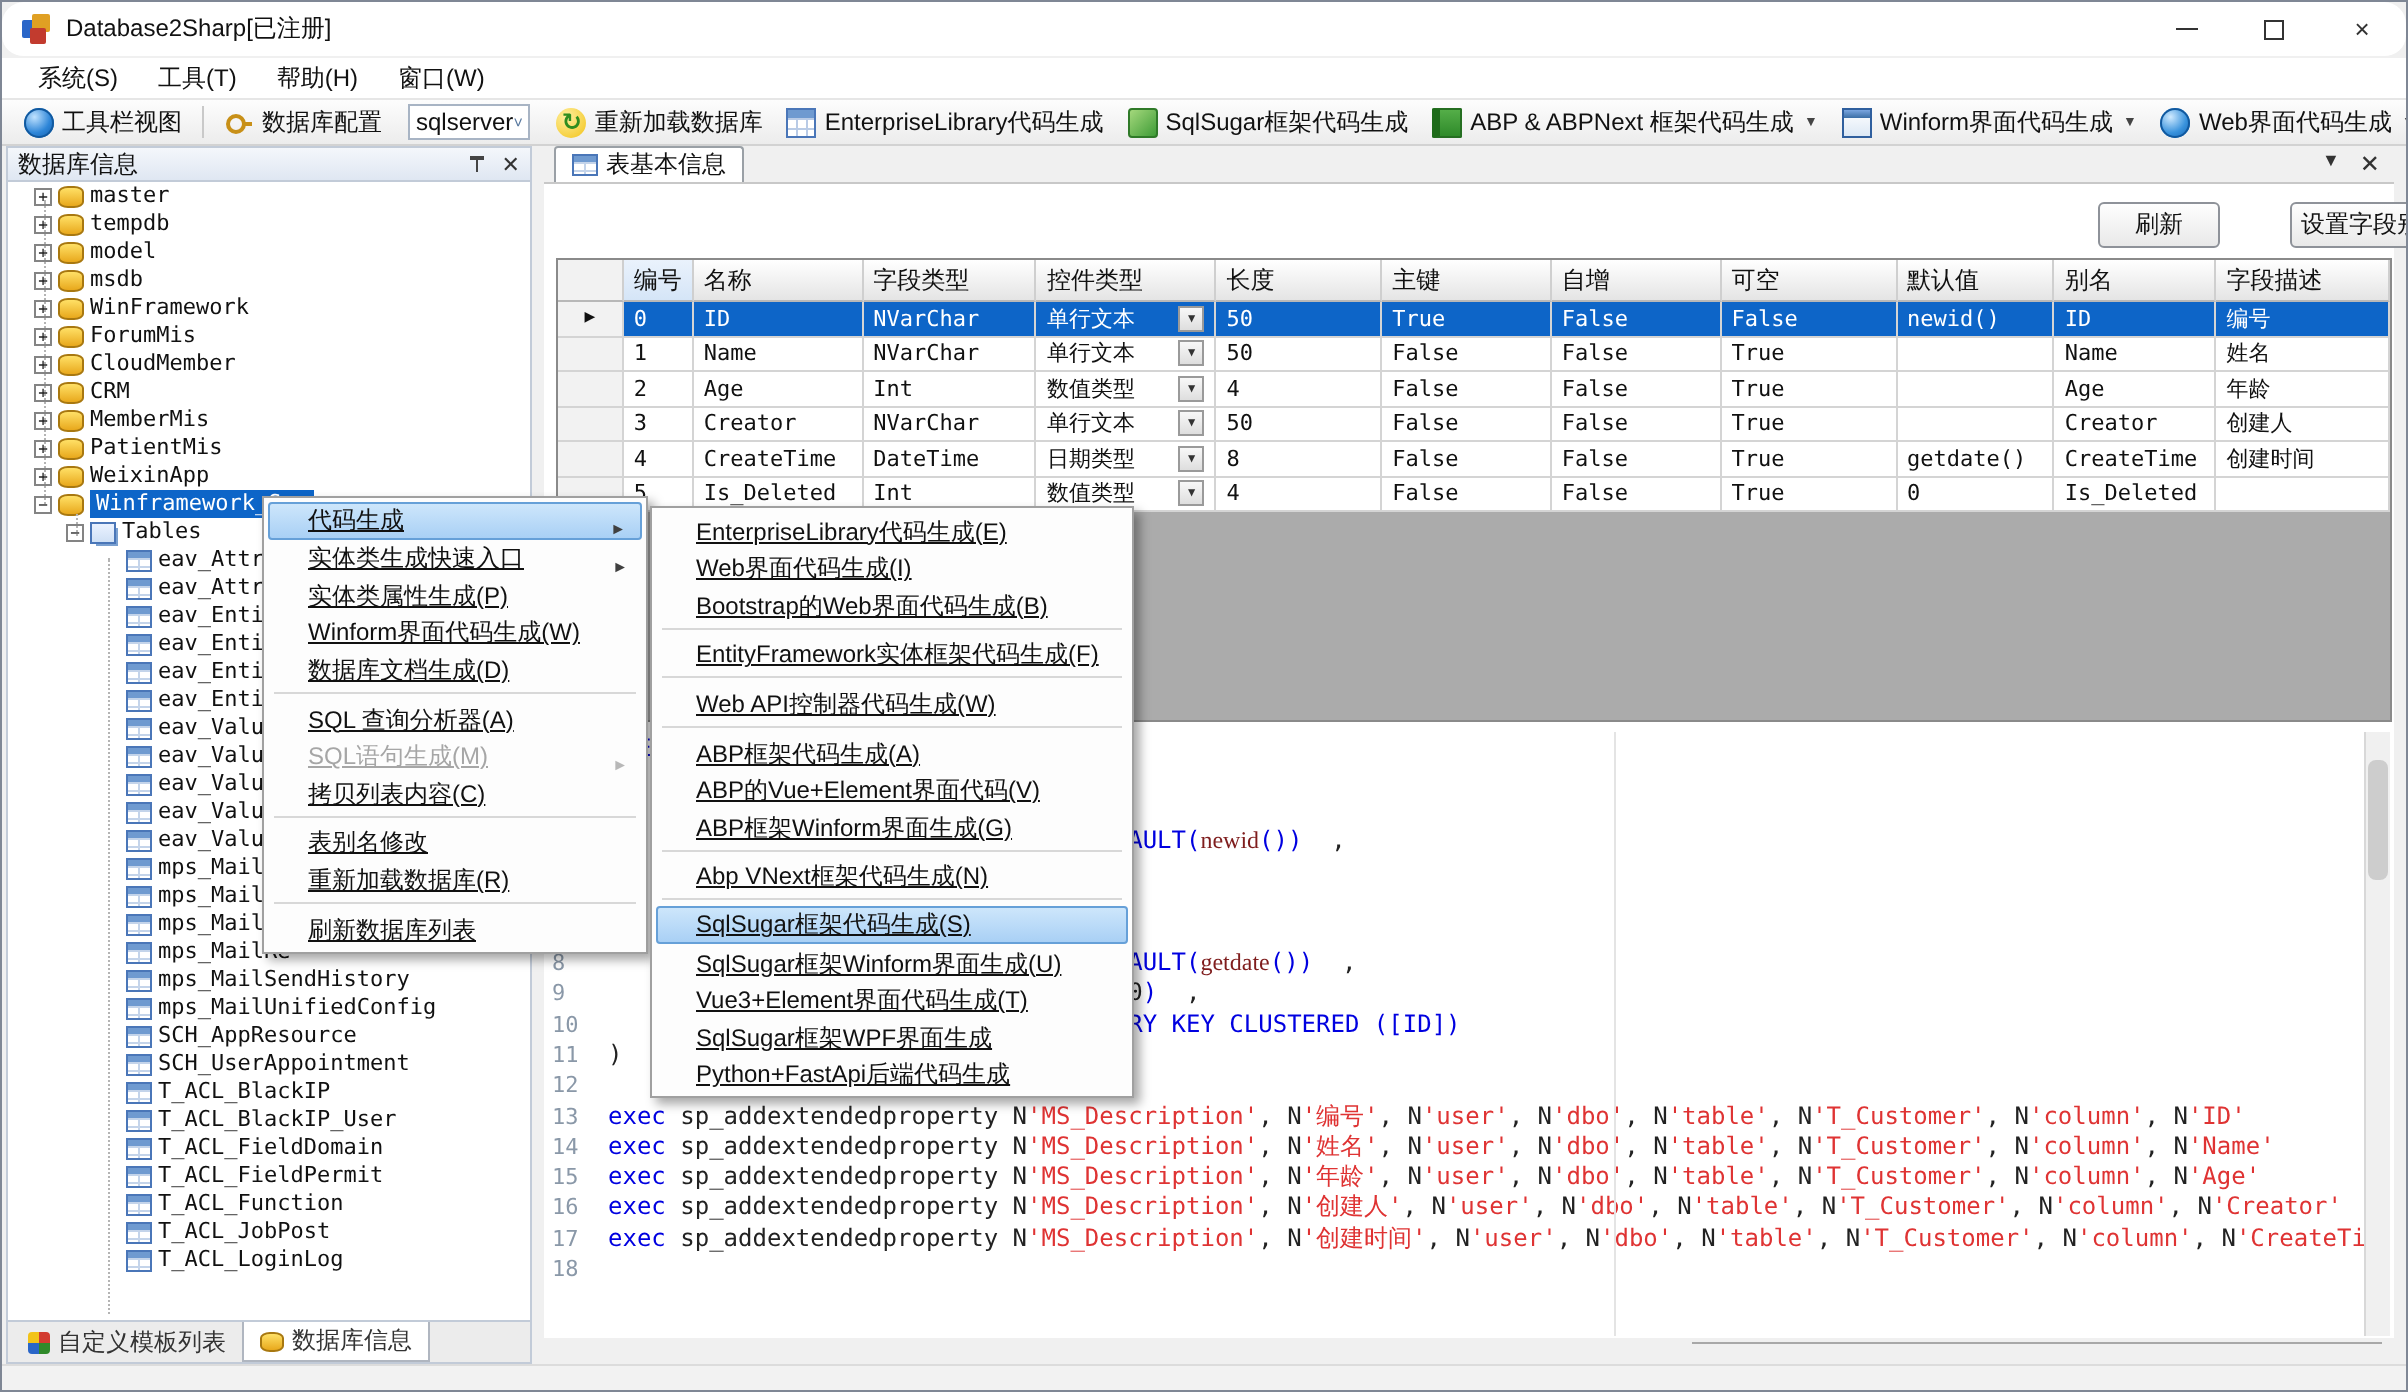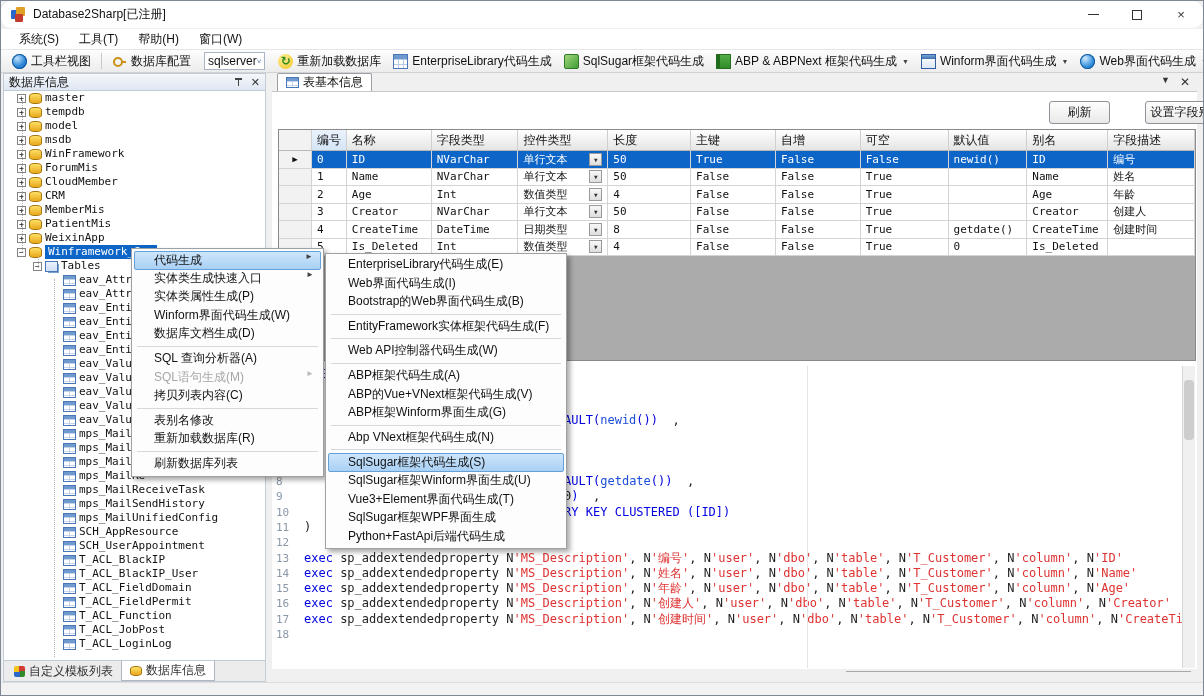"代码生成" .mi { align-items: flex-start -> flex-end; text-decoration: none -> underline }
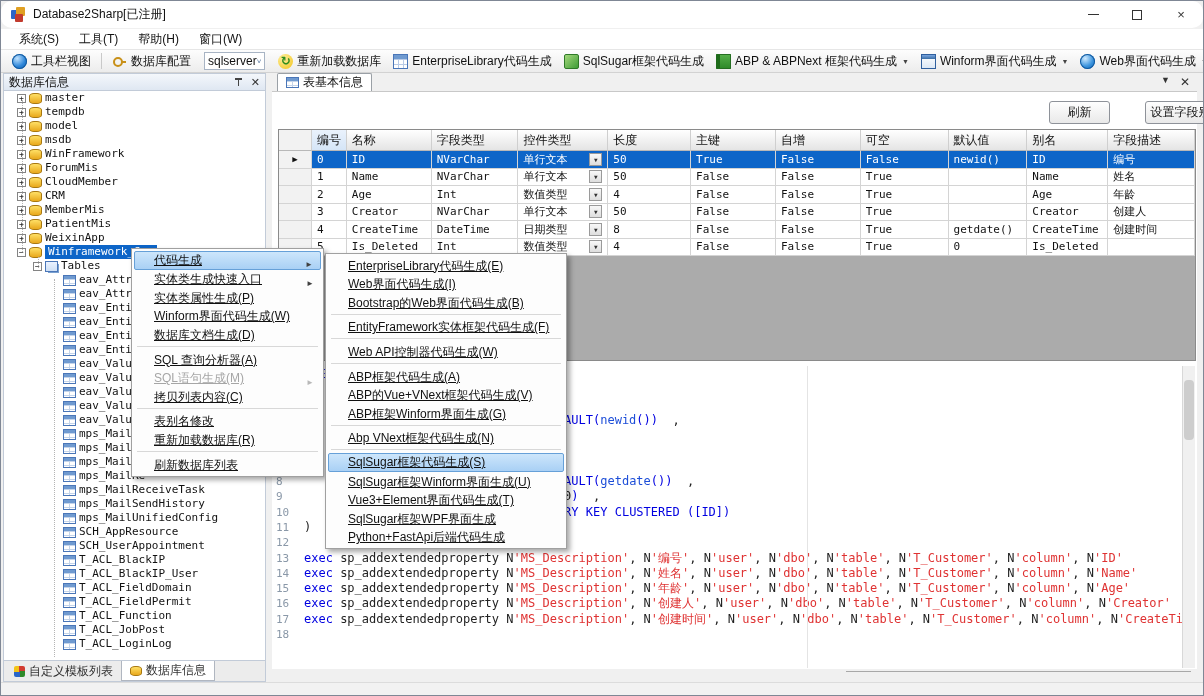"ABP的Vue+VNext框架代码生成(V)" span { text: Vue+VNext框架代码生成 -> Vue+Element界面代码 }
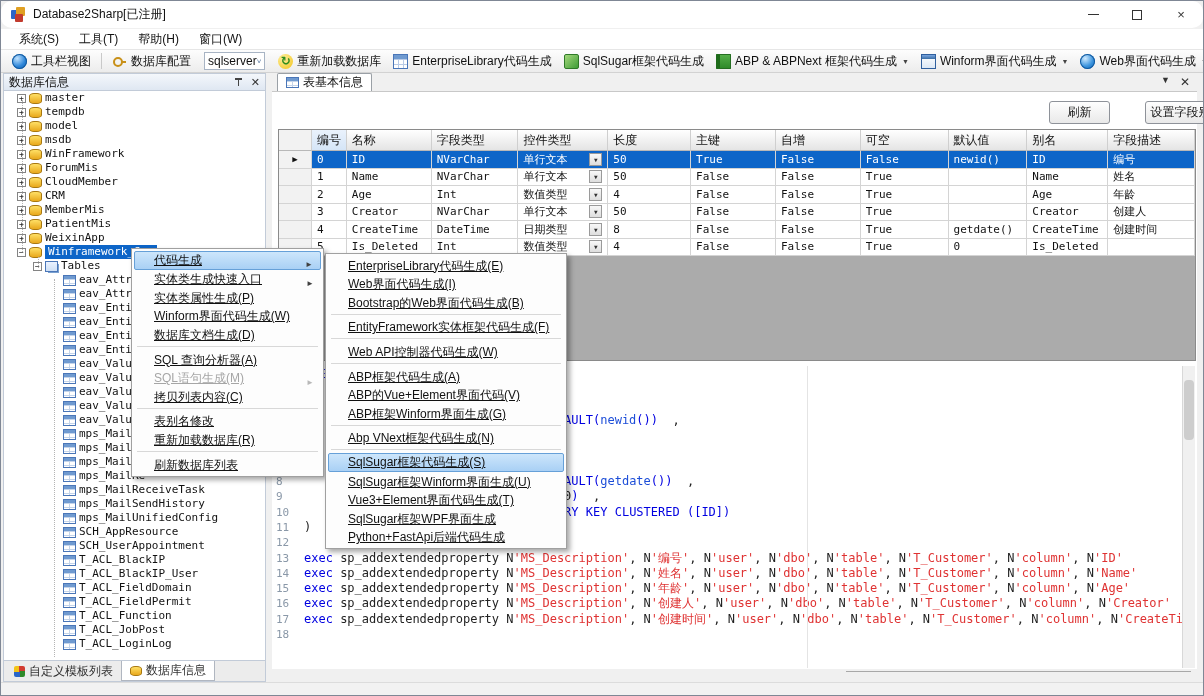"newid" .f { color: #1d4ed8 -> #7f1d1d; font-family: none -> Liberation Serif, serif }
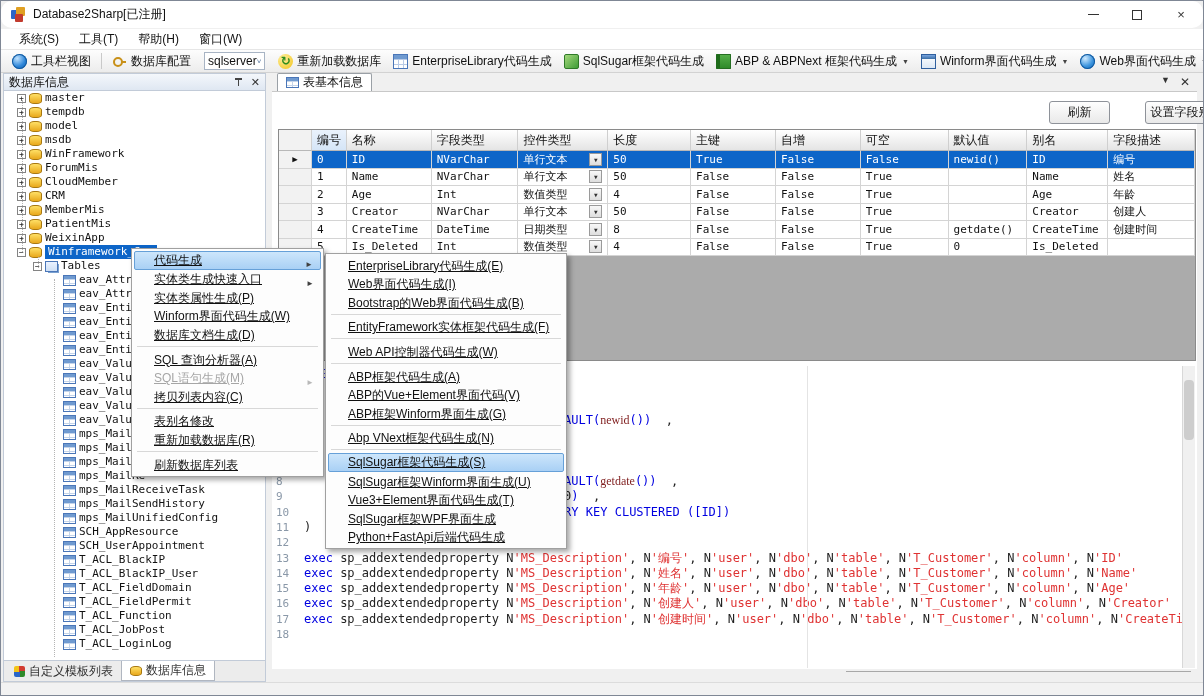"mps_MailReceiveTask" div.trow { html: <div> <span></span> <span>mps_MailReceiveTask</span> </div> -> none }
